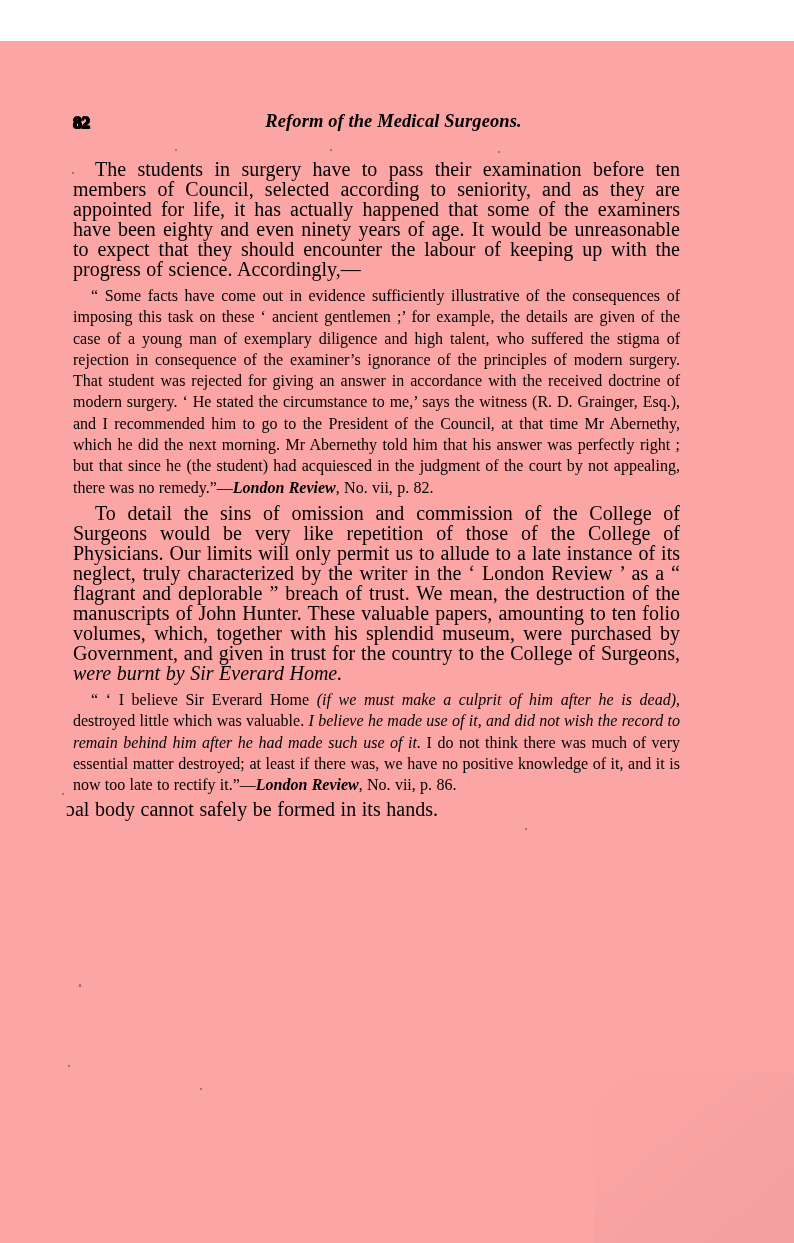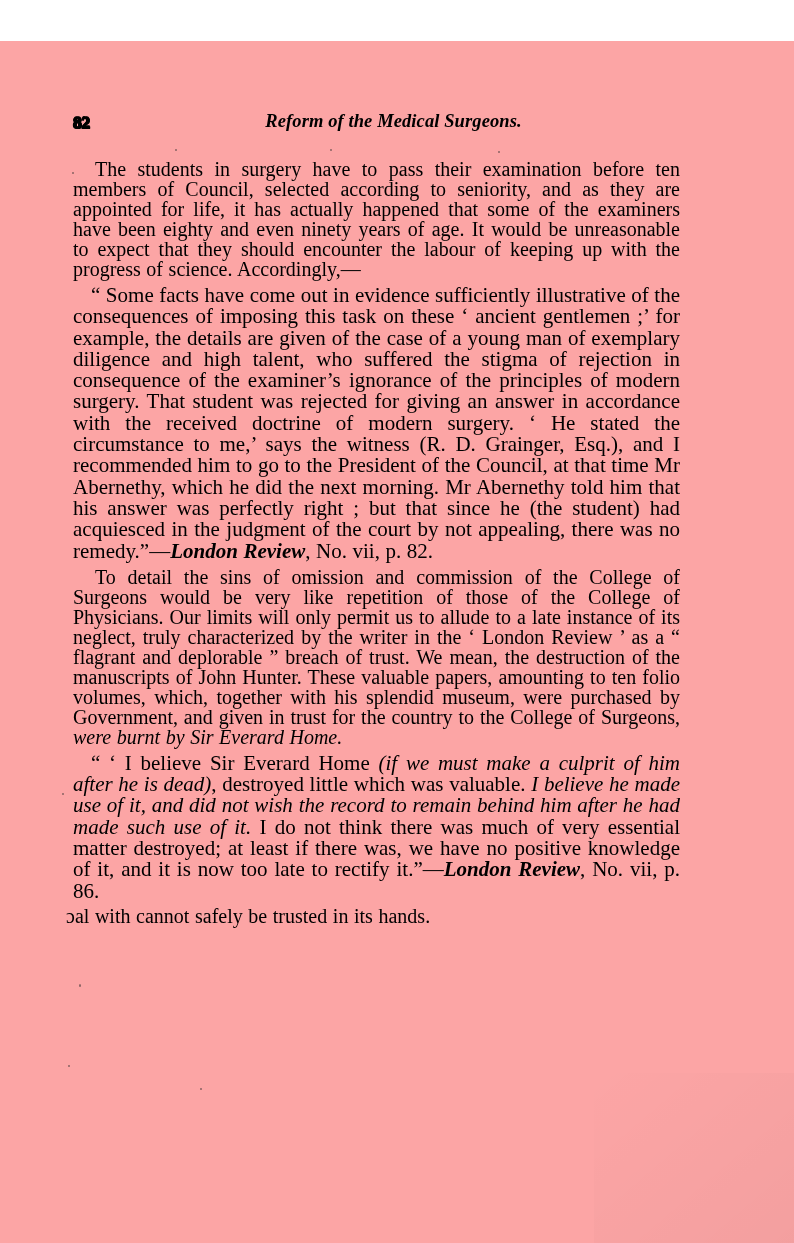"“ Some facts have come" .extract { font-size: 21px -> 16px }
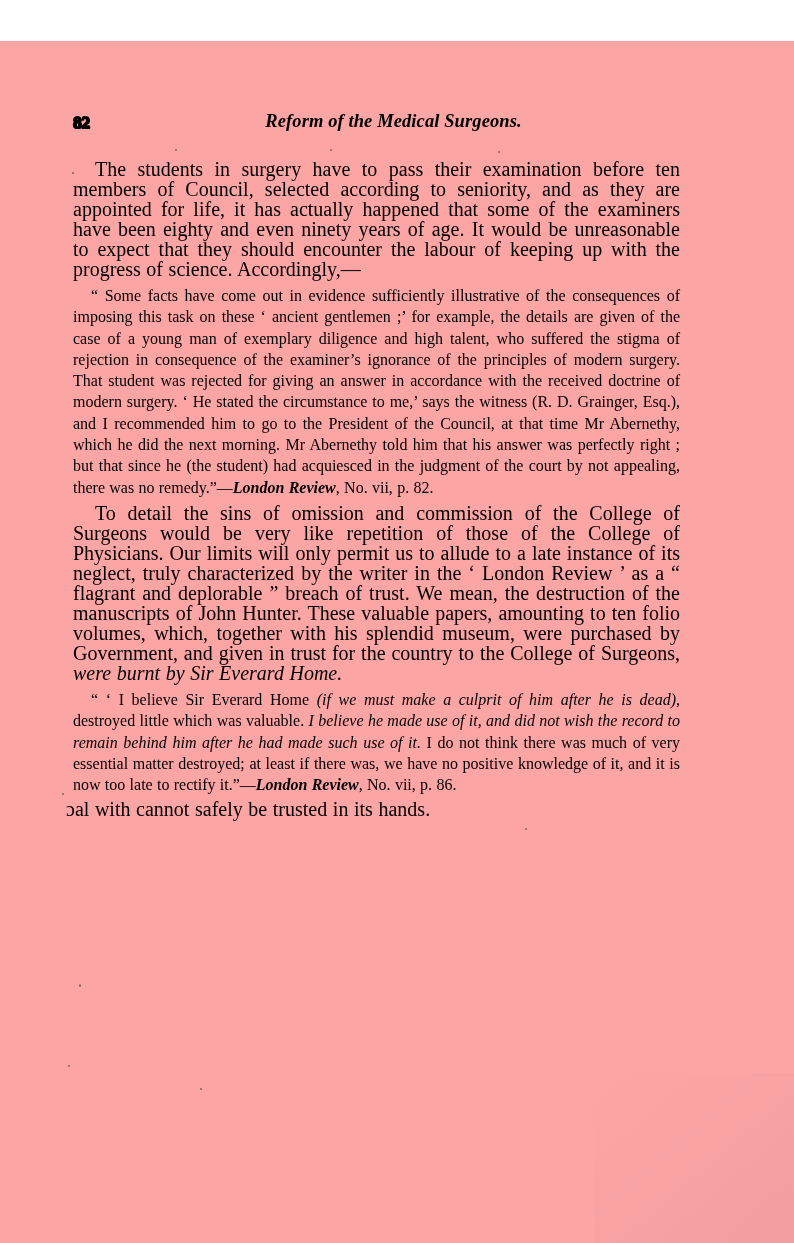"ɔal with cannot safely be" span.clipped-tail { text: with cannot safely be trusted -> body cannot safely be formed }
